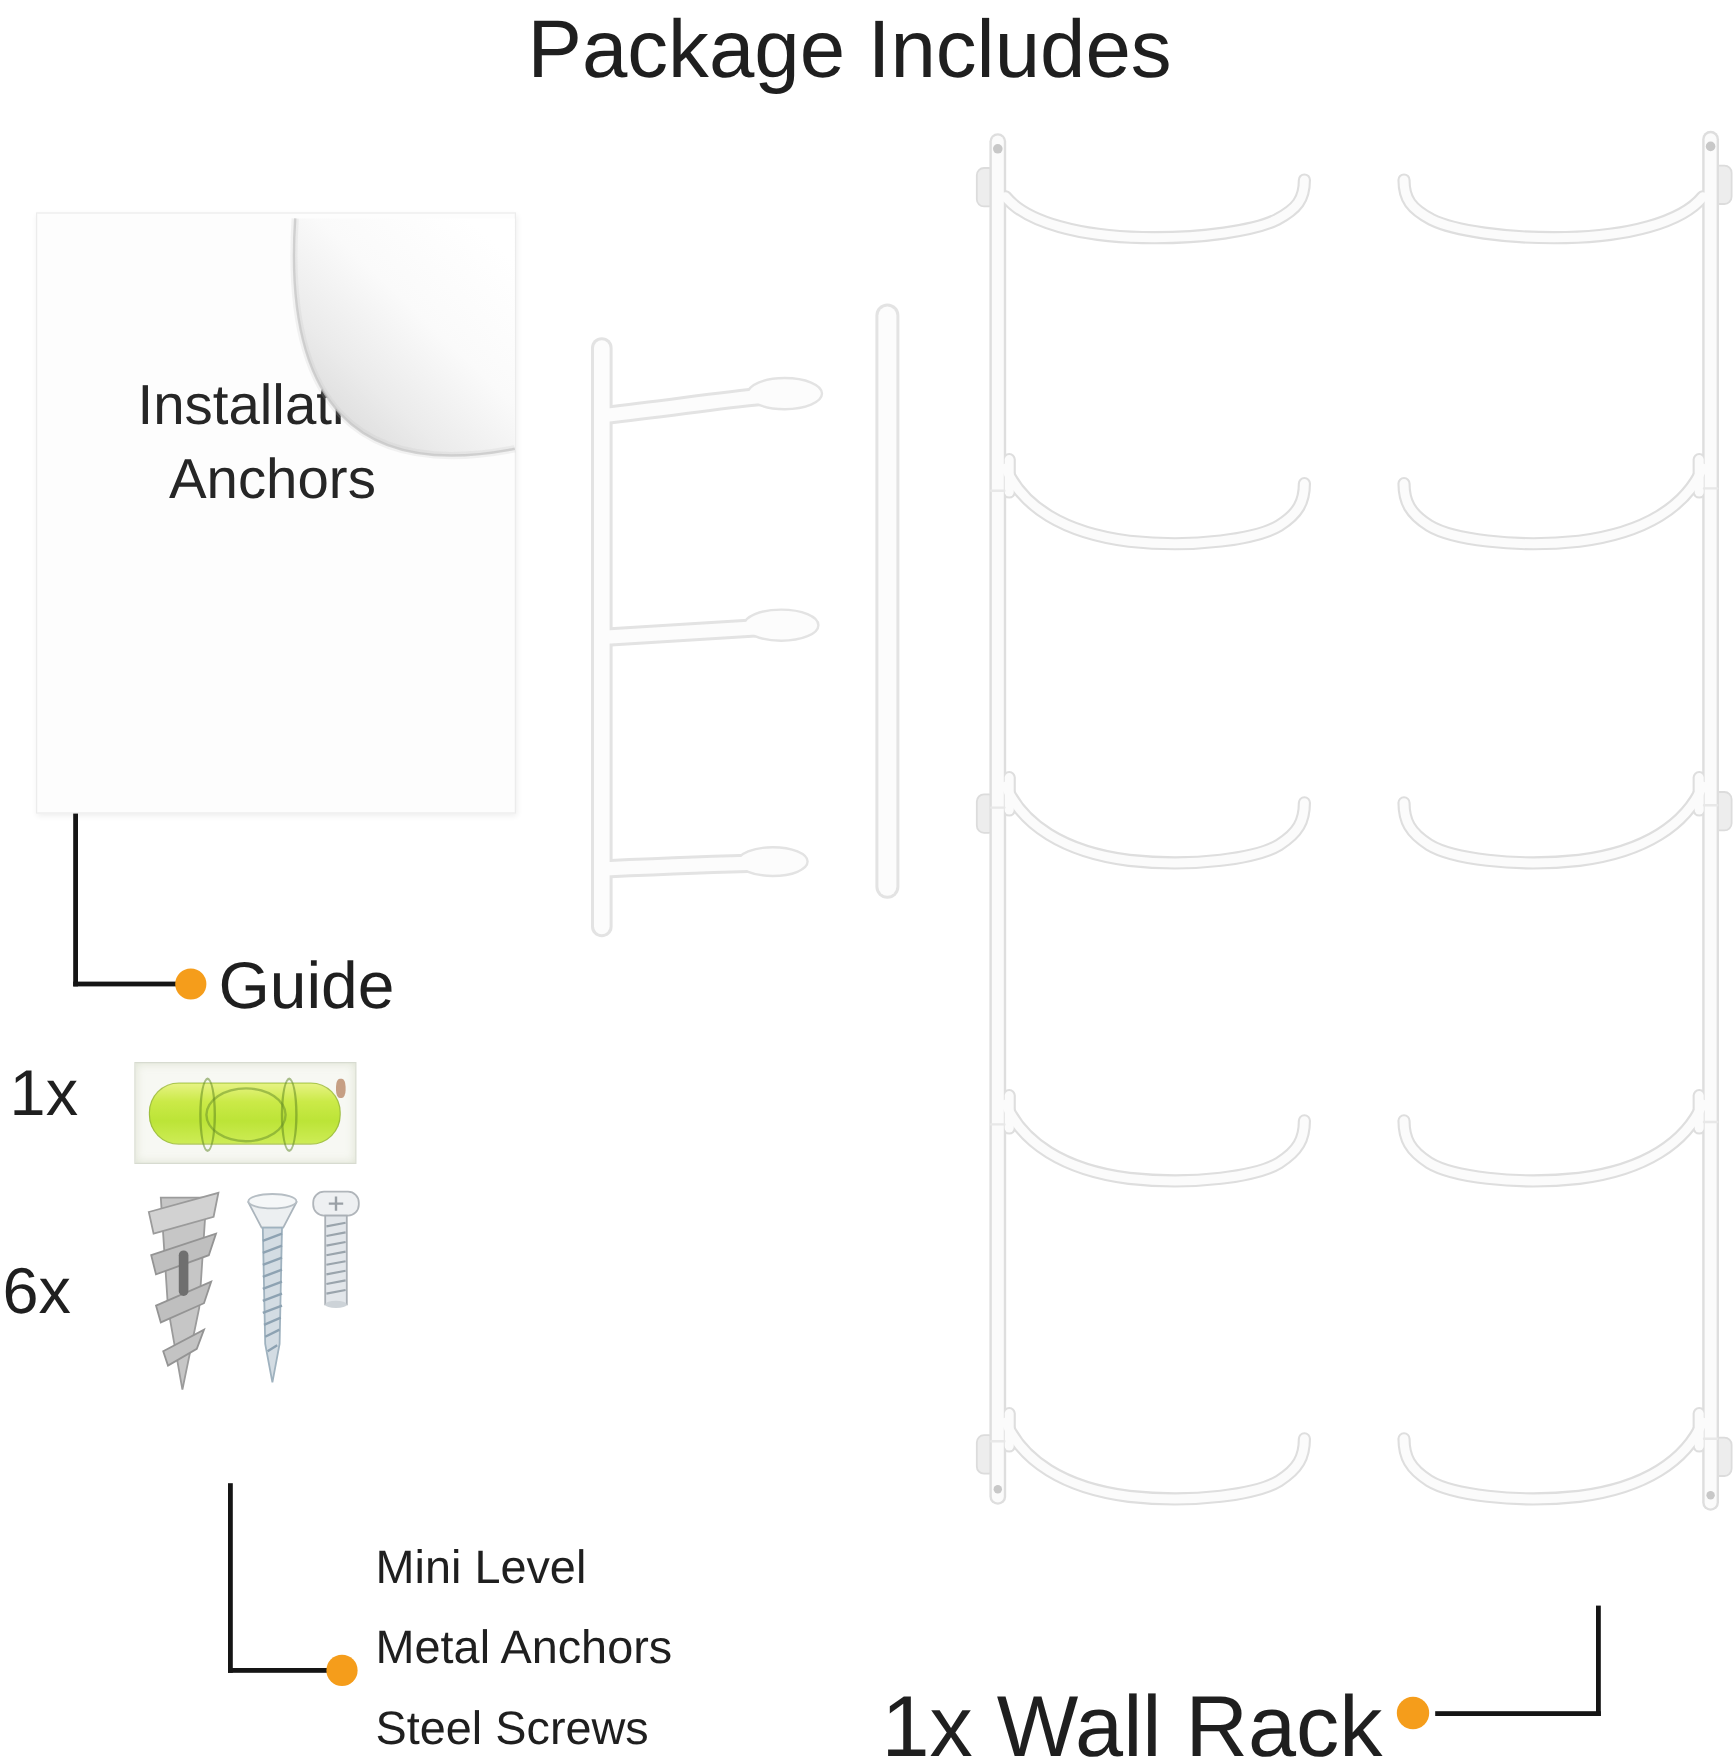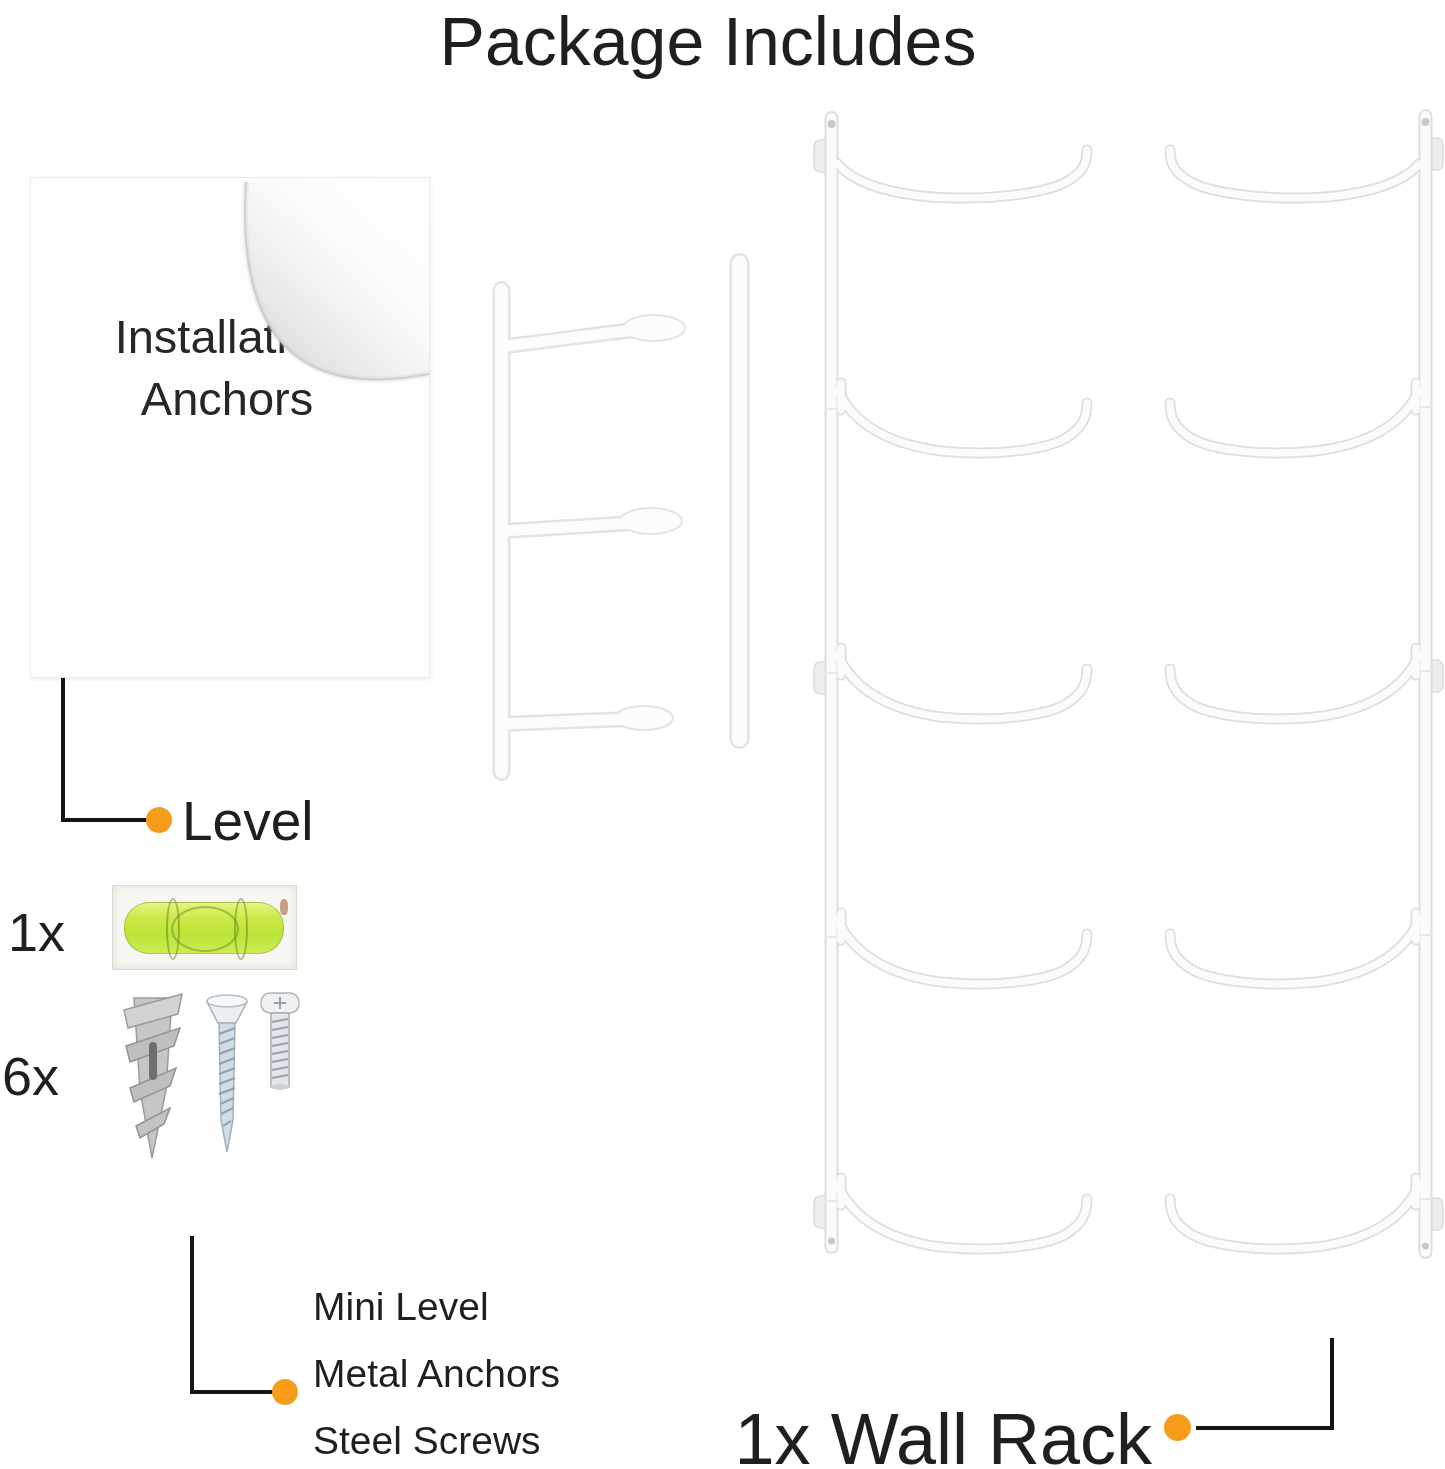"Level" div.lbl { text: Level -> Guide }
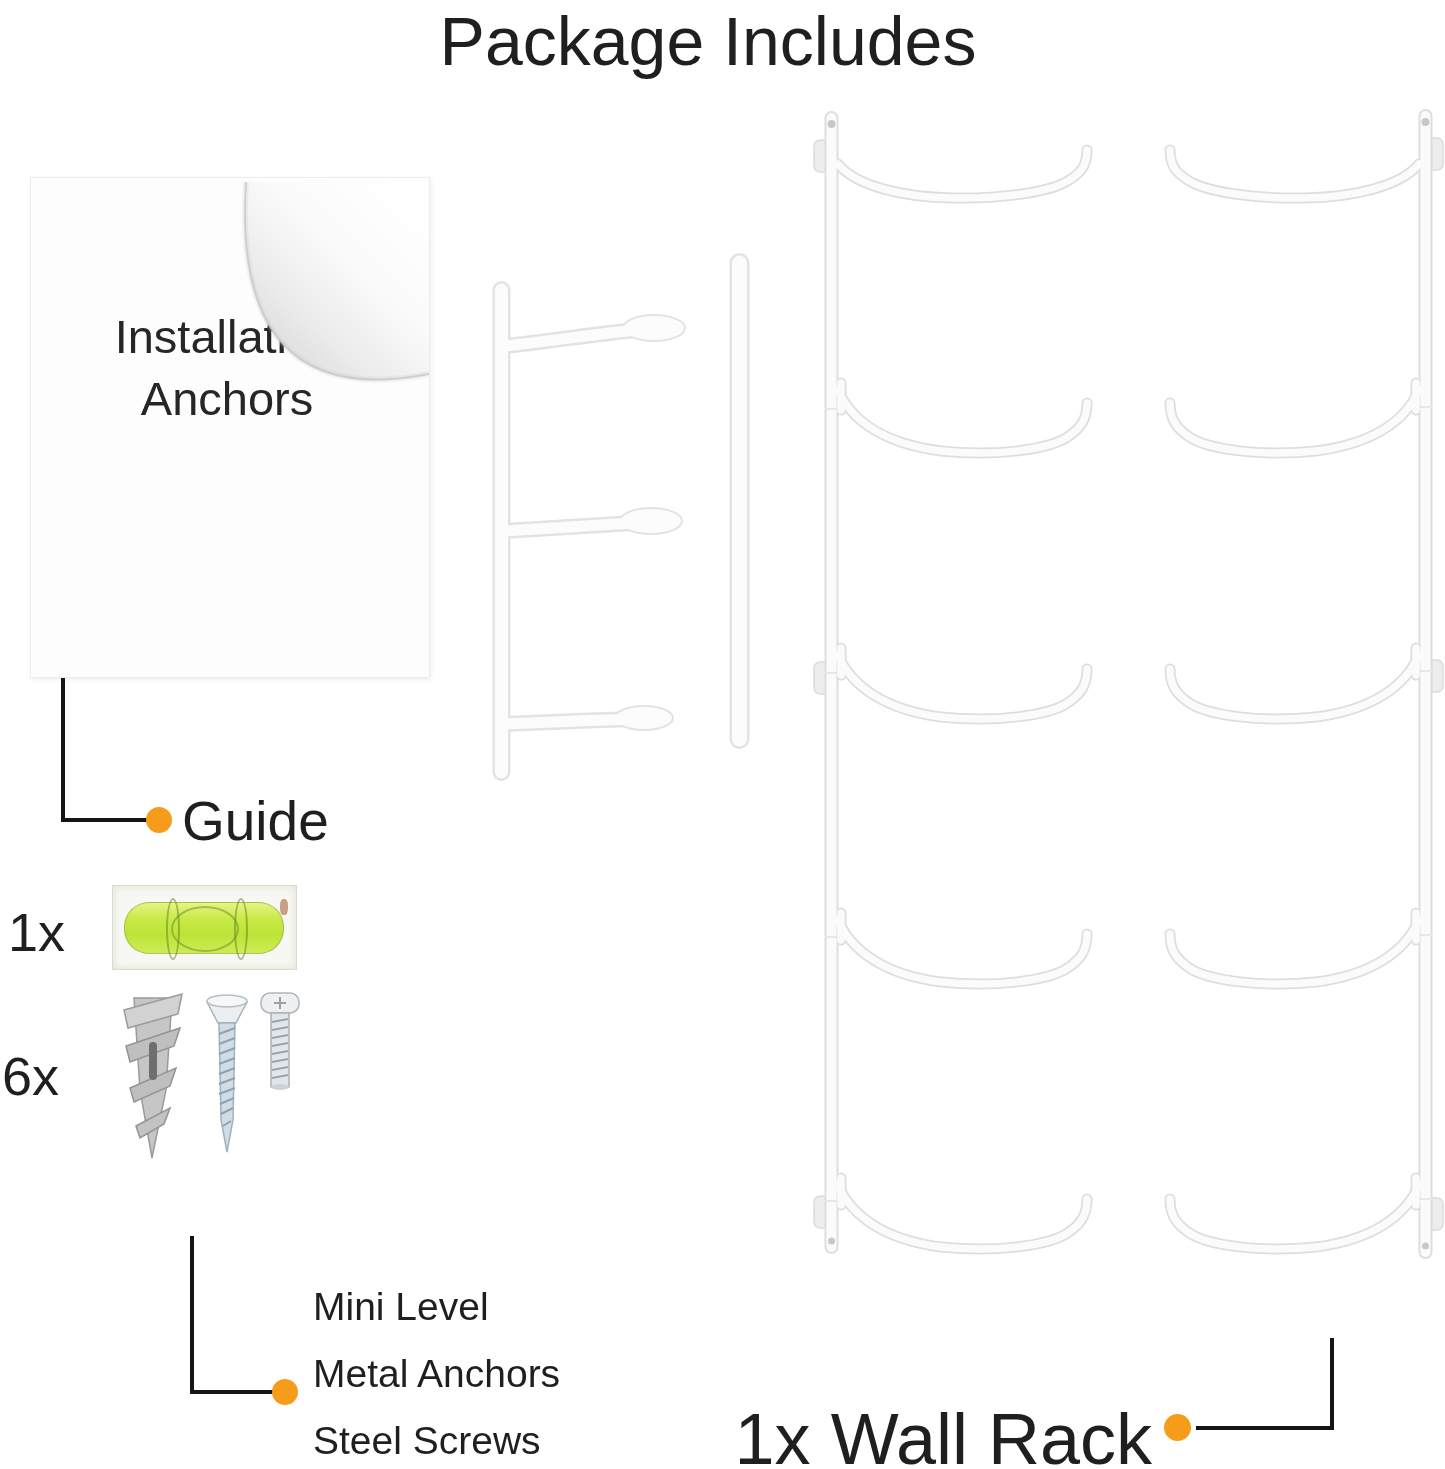"1x" #qty-1x { top: 901px -> 880px }
